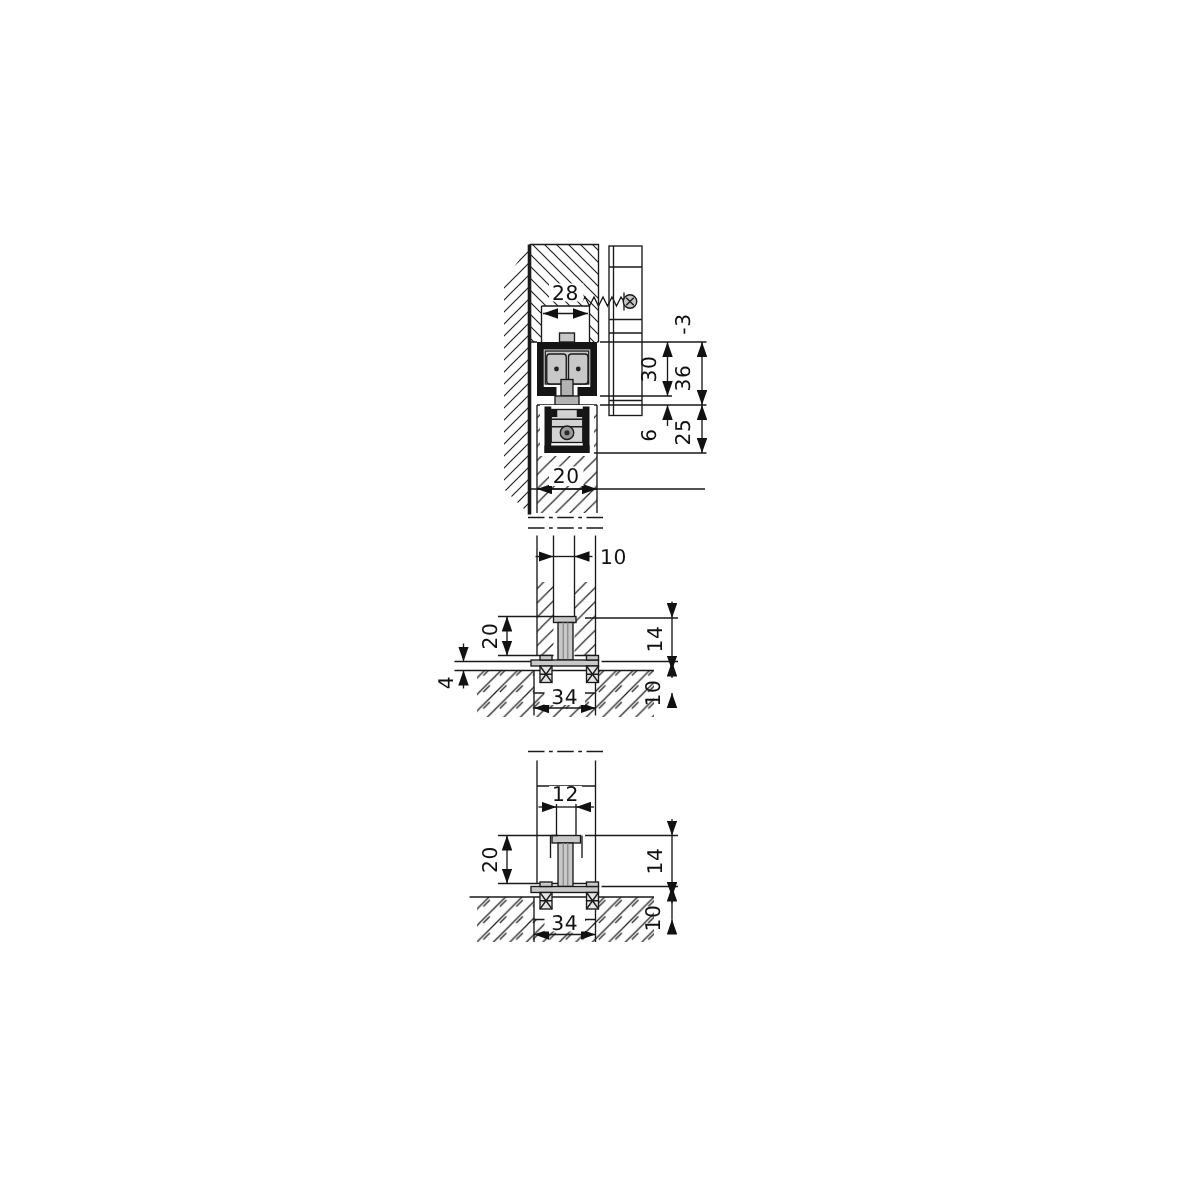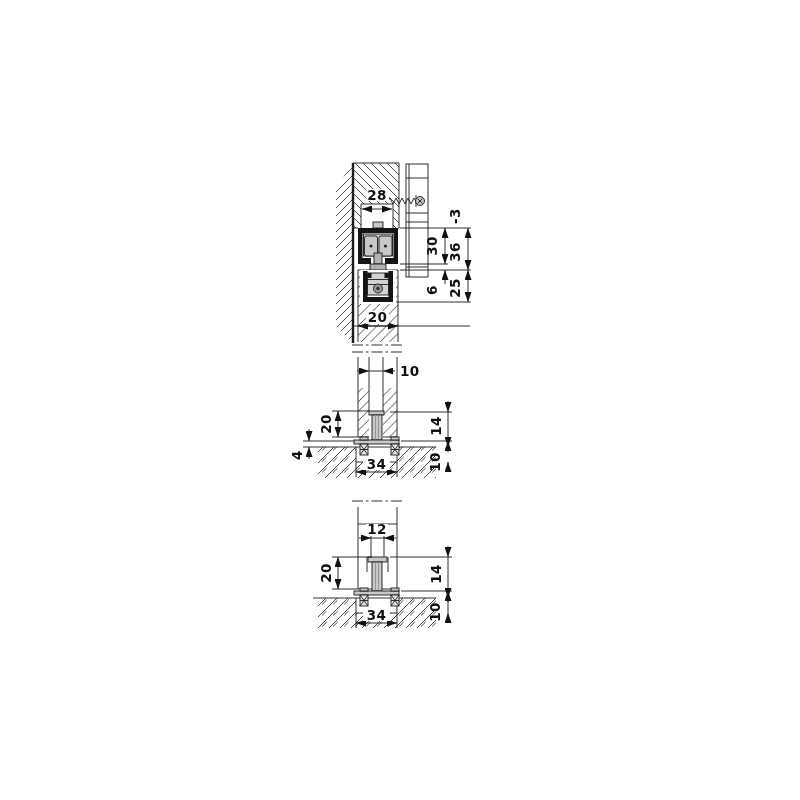"28" .stage { font-weight: bold -> none }
